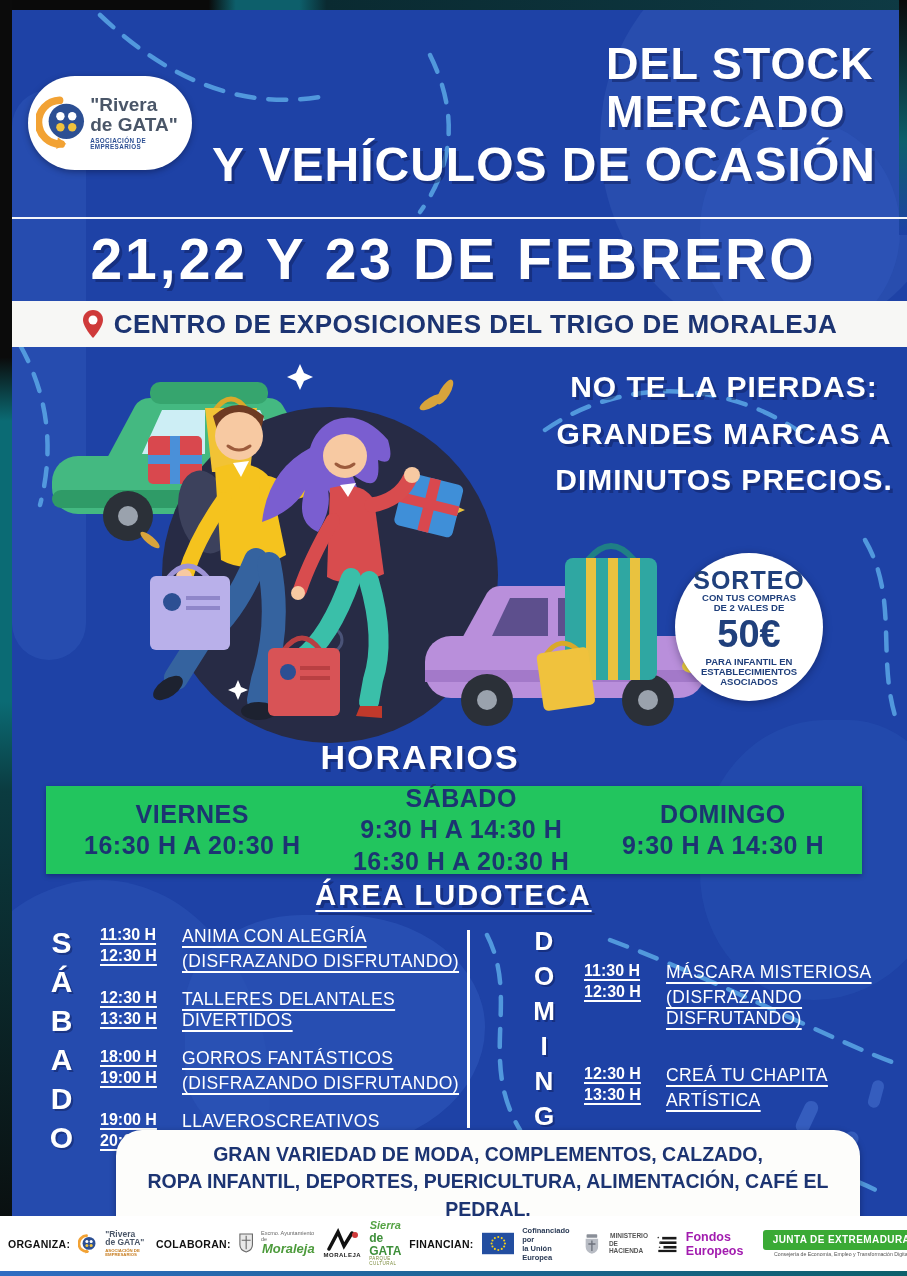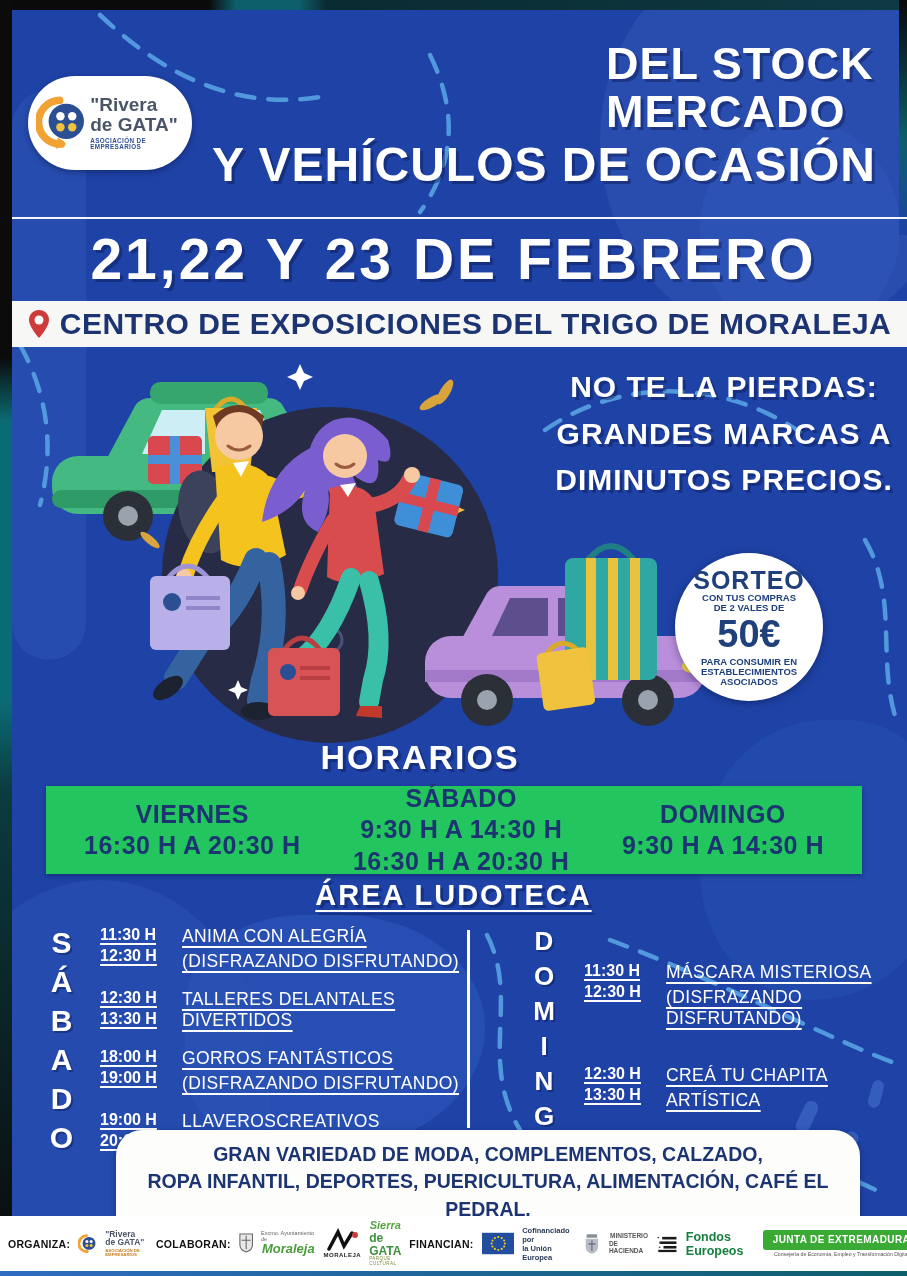"CENTRO DE EXPOSICIONES DEL TRIGO" .location-text { font-size: 30px -> 26px }
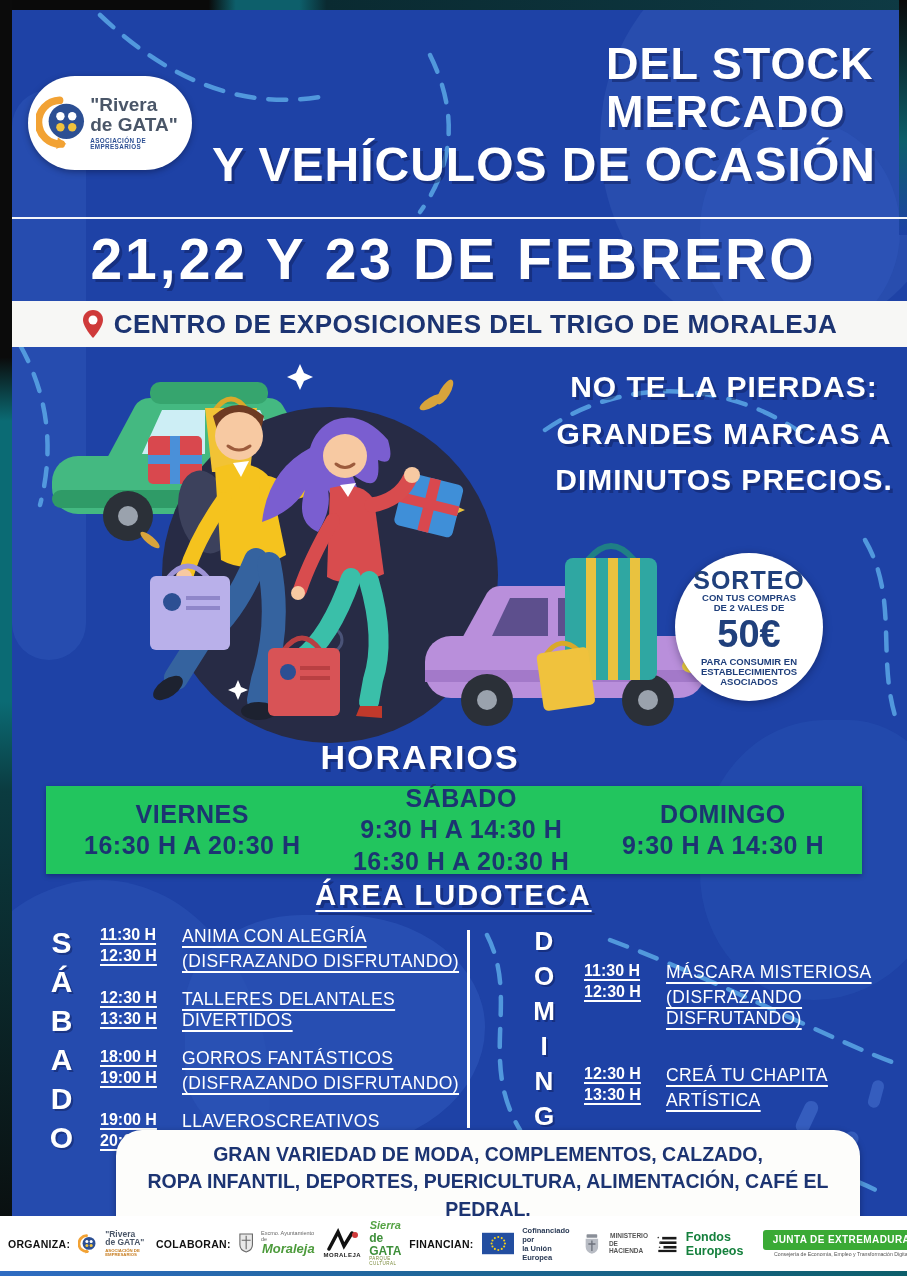"PARA CONSUMIR EN" span.sorteo-small { text: CONSUMIR -> INFANTIL }
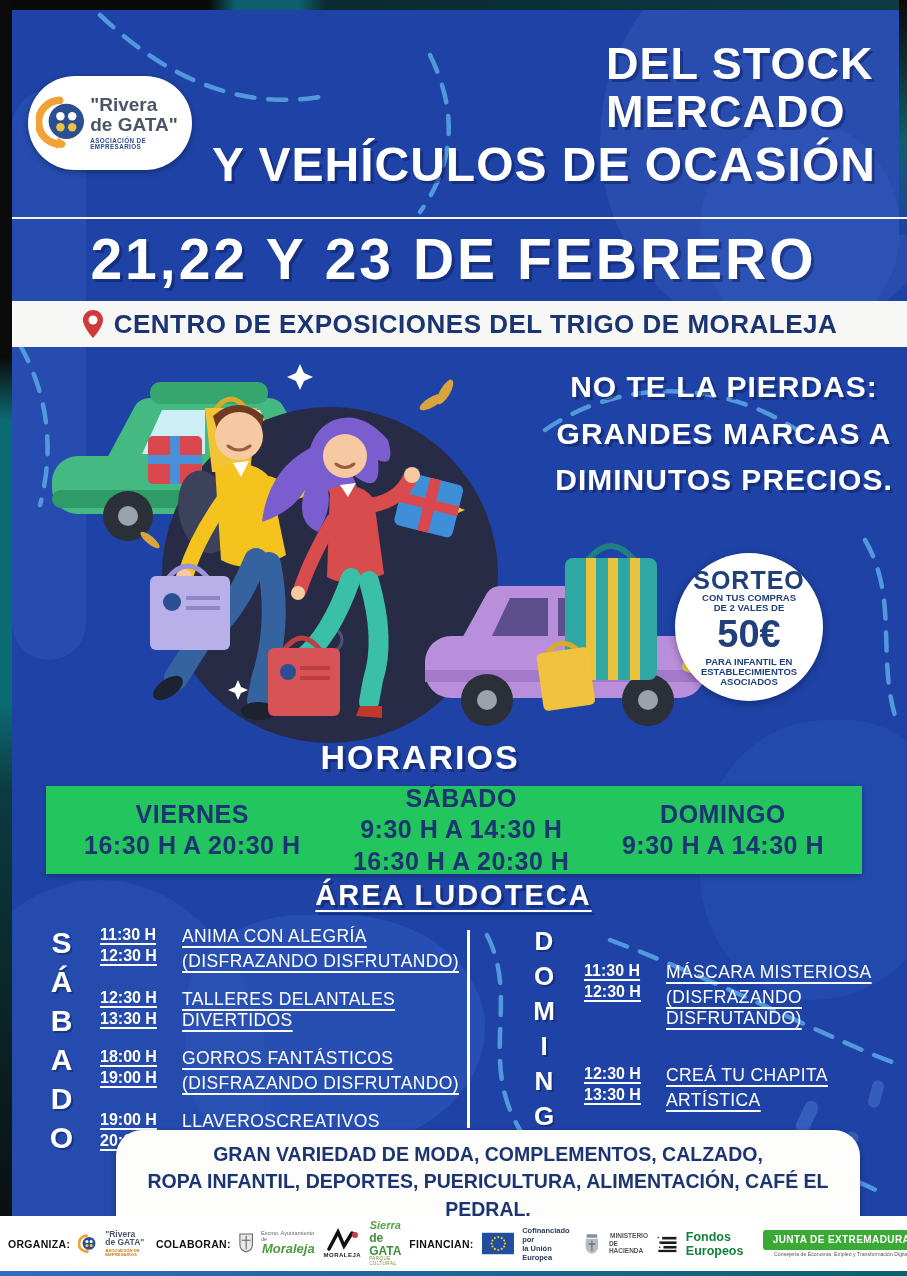"Fondos Europeos" .fondos-text { color: #15803d -> #a21caf }
